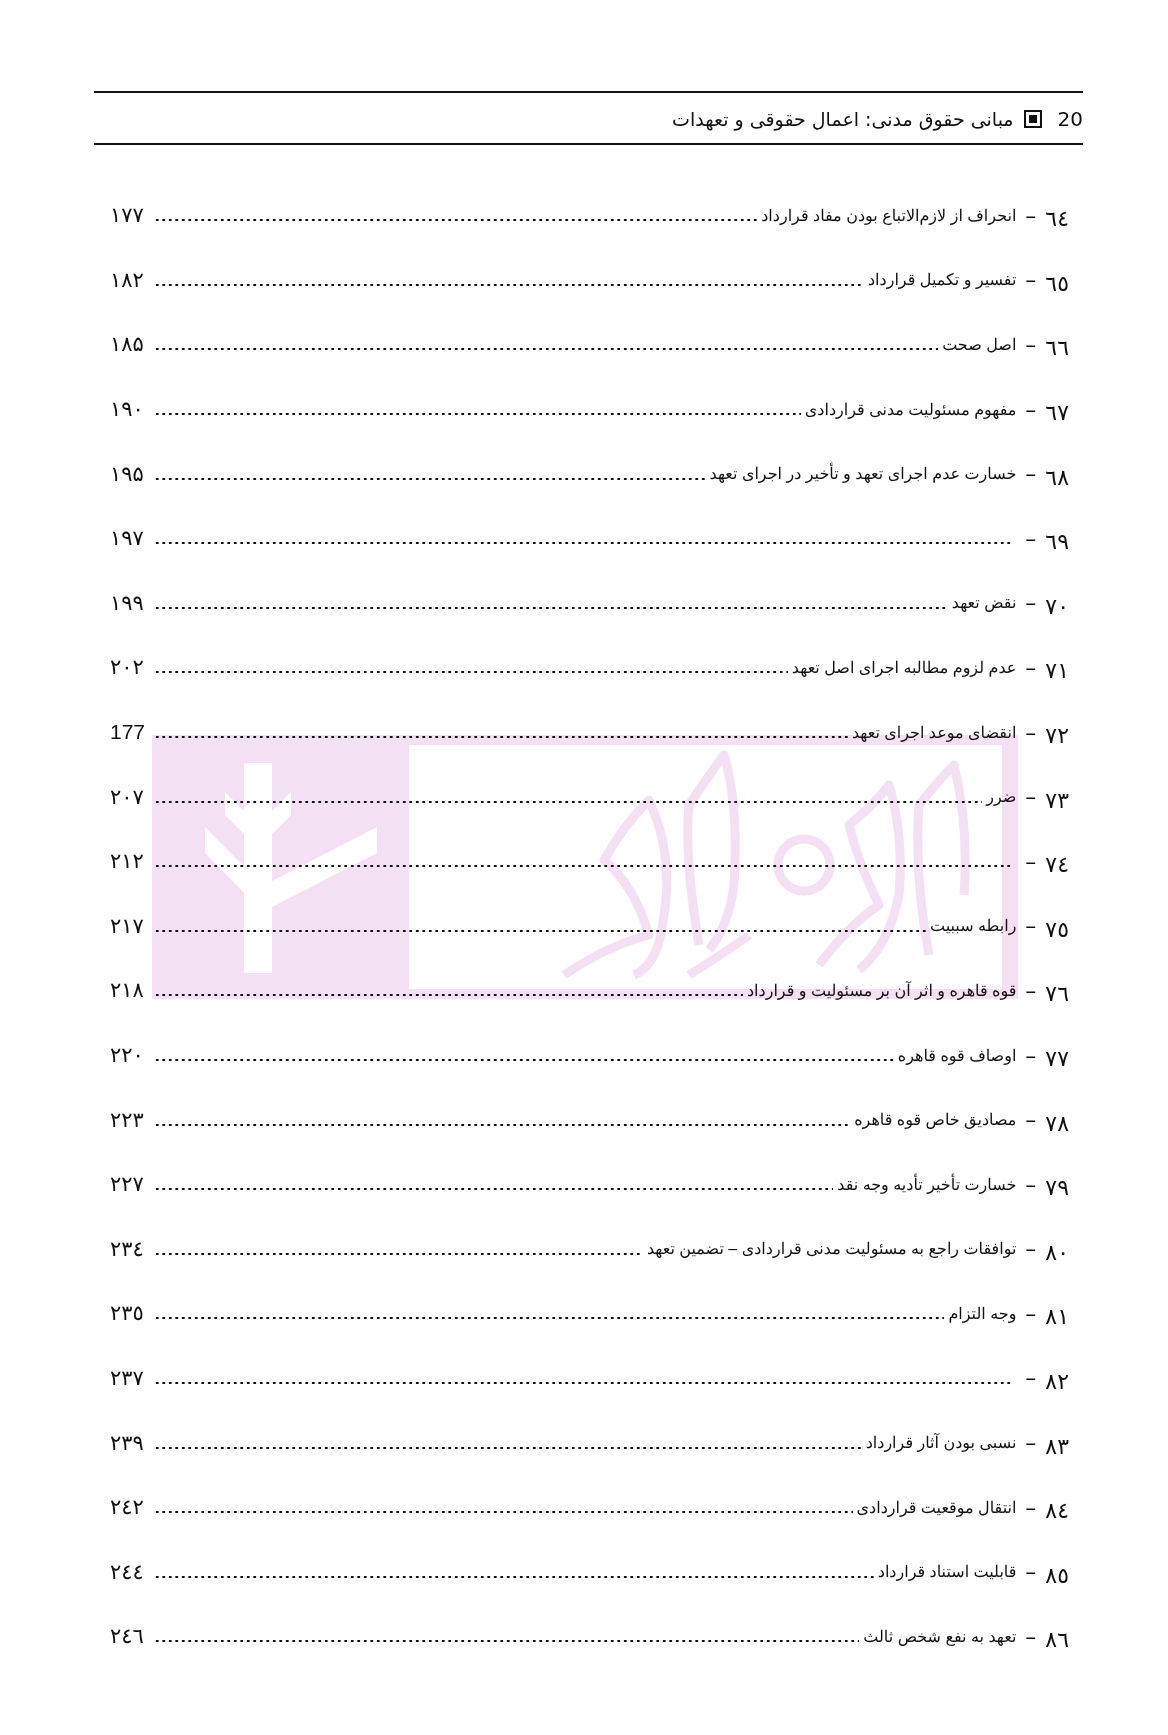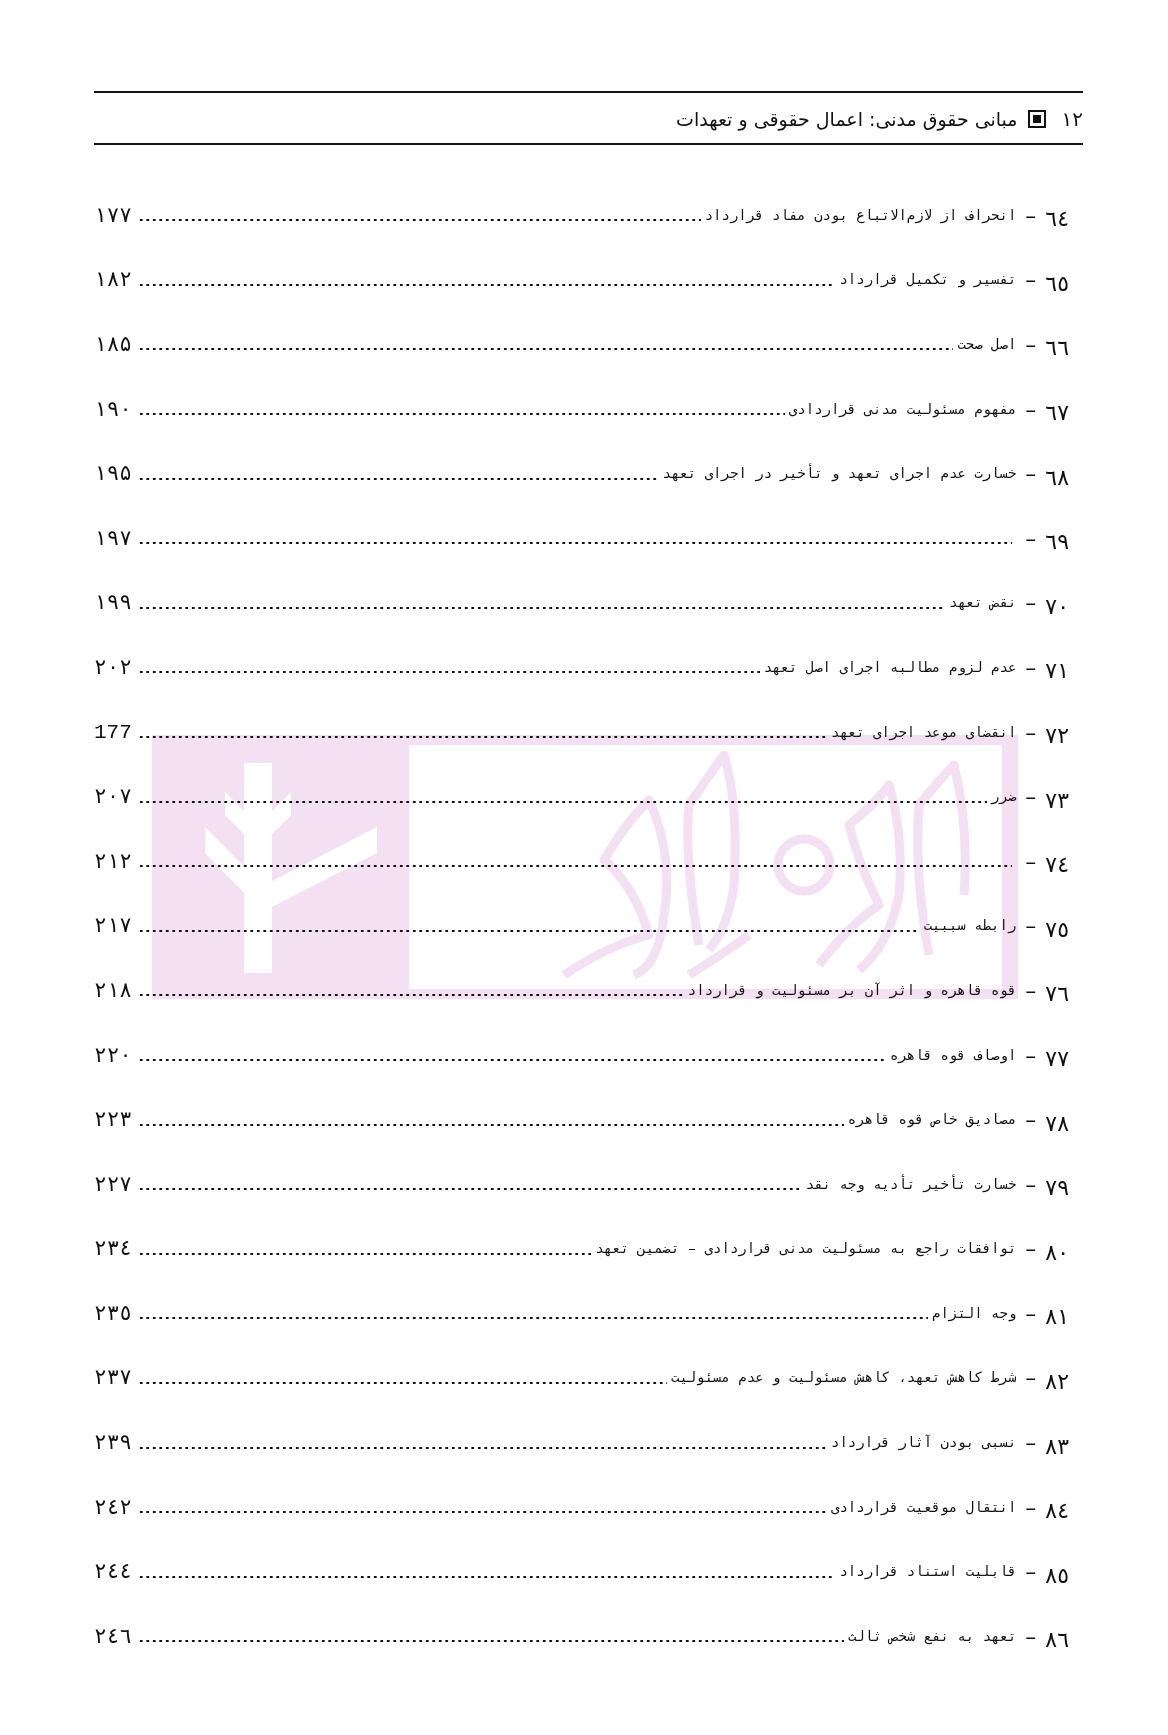"۱۲" span.page-num { text: ۱۲ -> 20 }
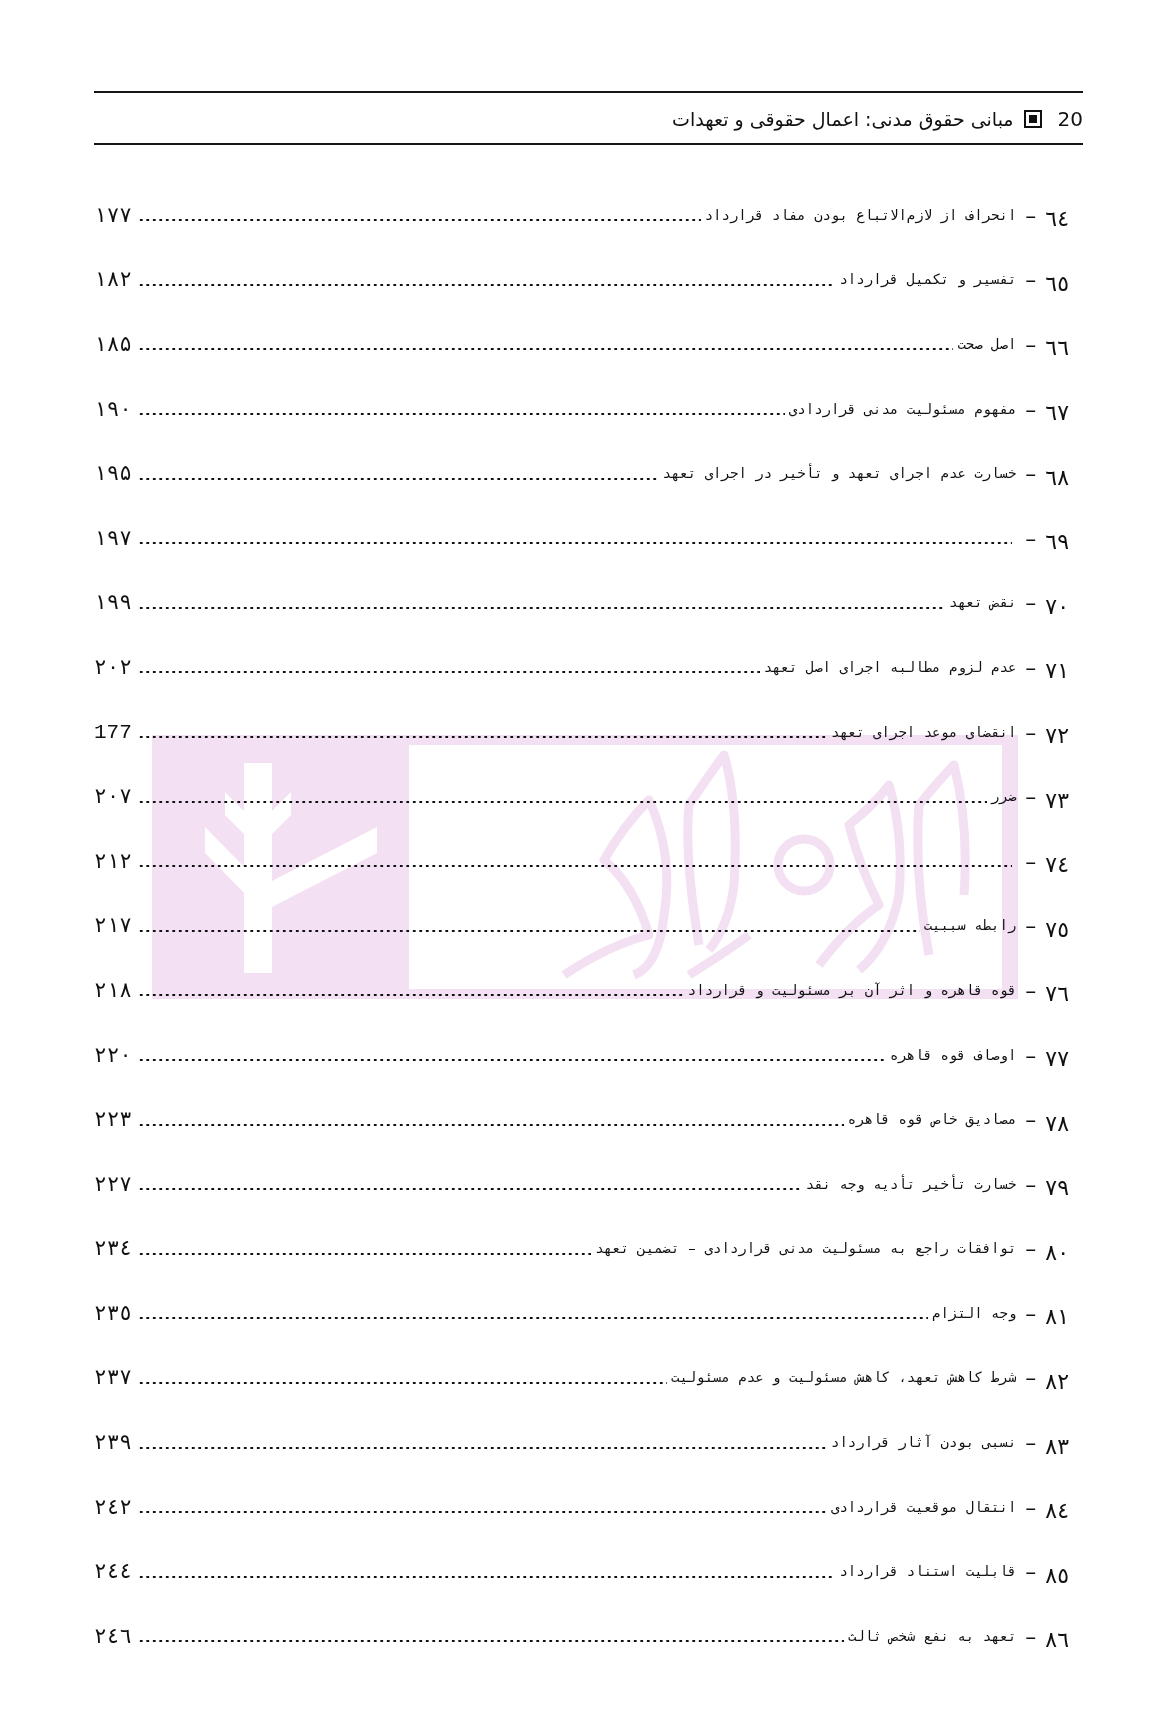"۱۷۷" .entry-page { font-family: Liberation Mono, monospace -> Liberation Sans, sans-serif; margin-left: none -> 16px }
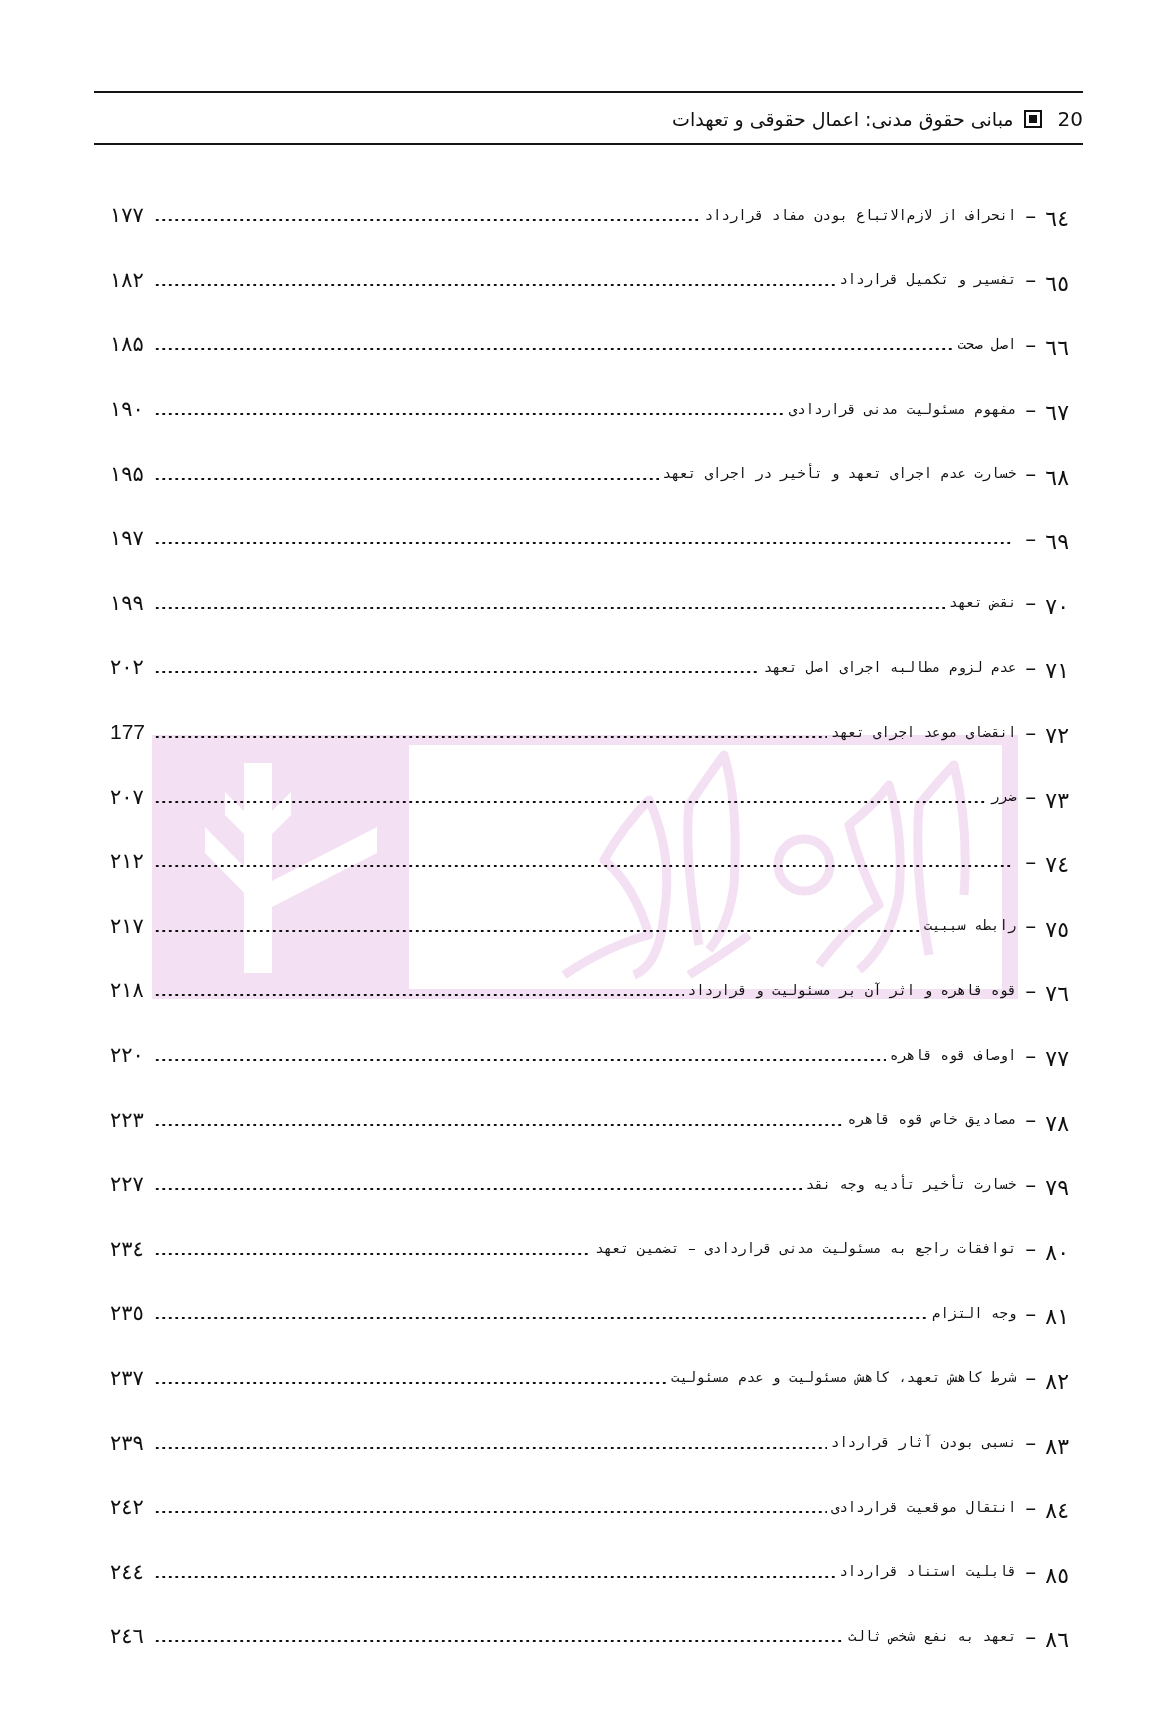"انحراف از لازم‌الاتباع بودن مفاد" .entry-title { font-family: Liberation Mono, monospace -> Liberation Sans, sans-serif; font-size: 14px -> 16px }
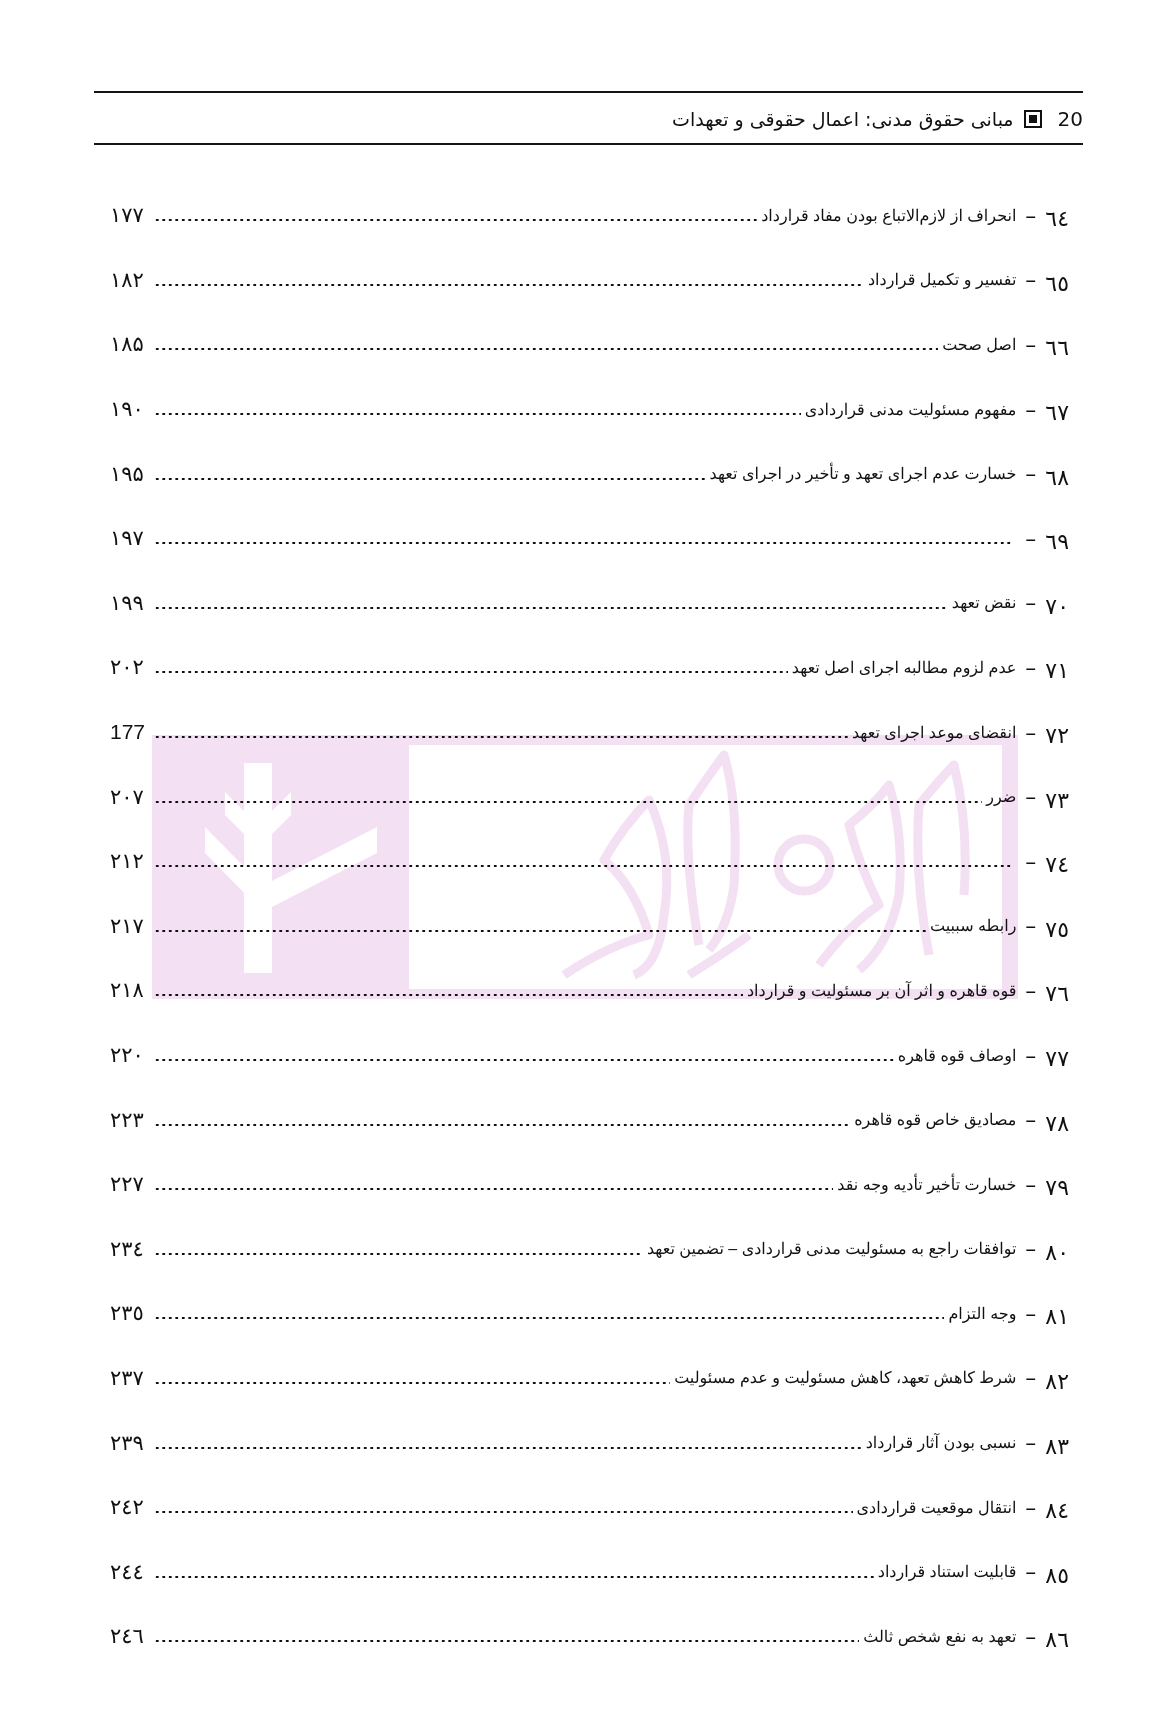"شرط کاهش تعهد، کاهش مسئولیت" span.entry-title { html: <span>شرط کاهش تعهد، کاهش مسئولیت و عدم مسئولیت</span> -> none }
